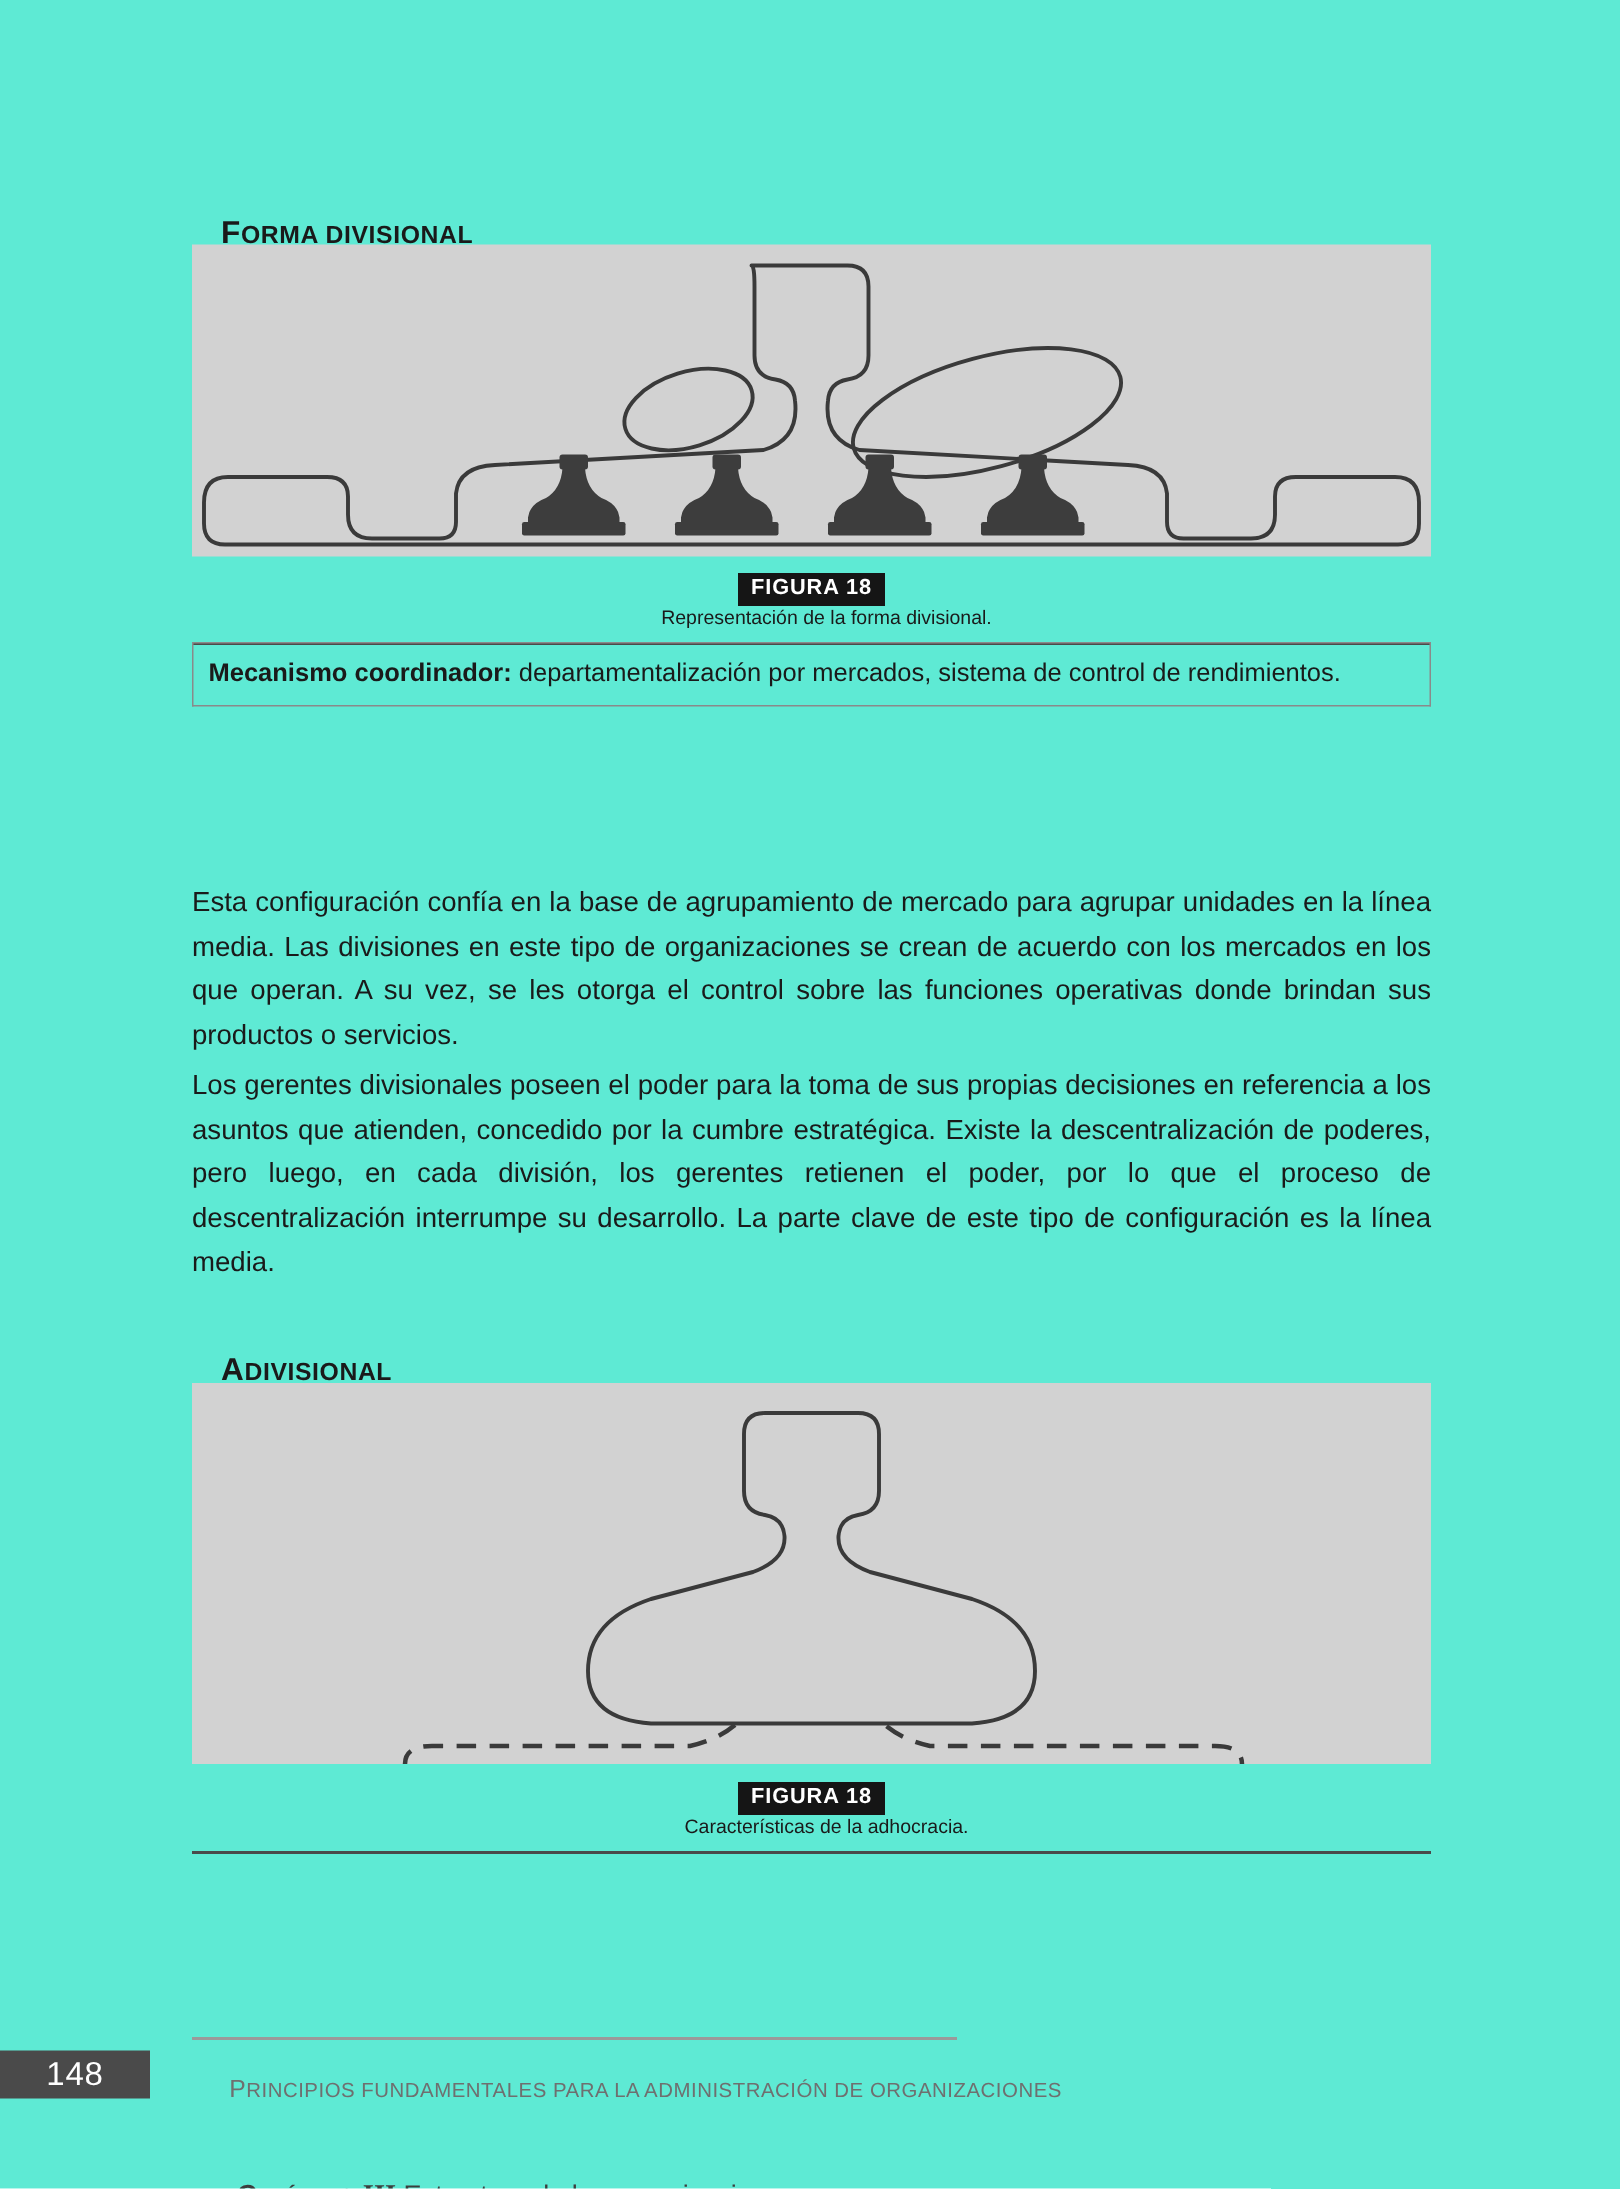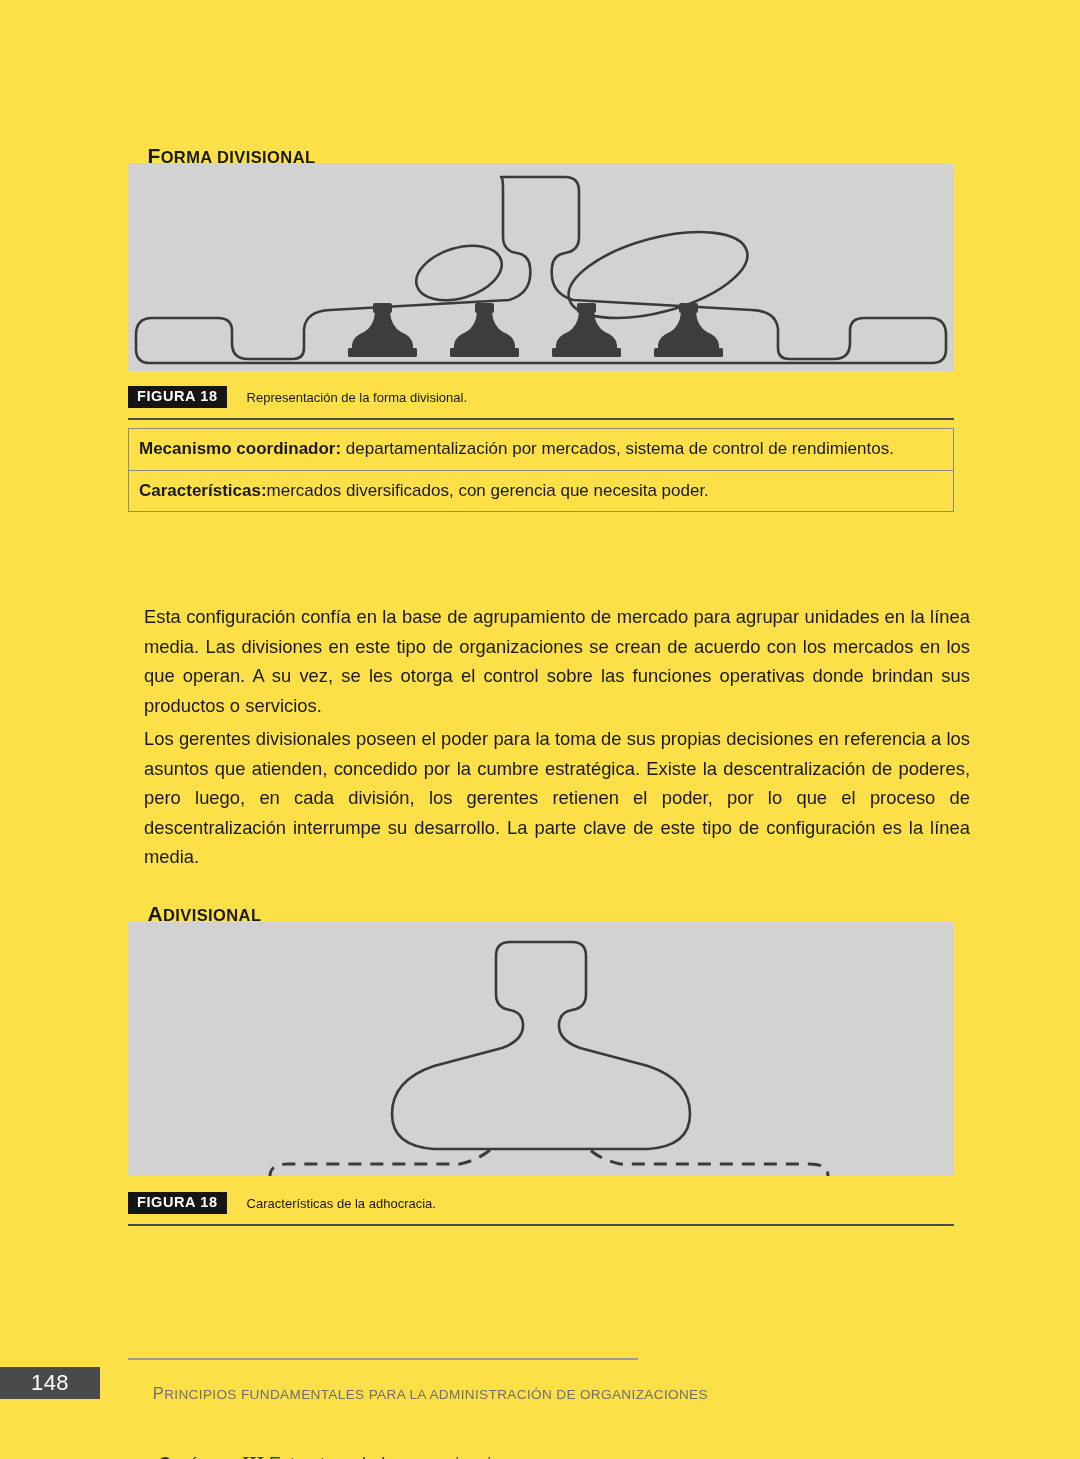"FORMA DIVISIONAL" .page { background: #fde047 -> #5eead4 }
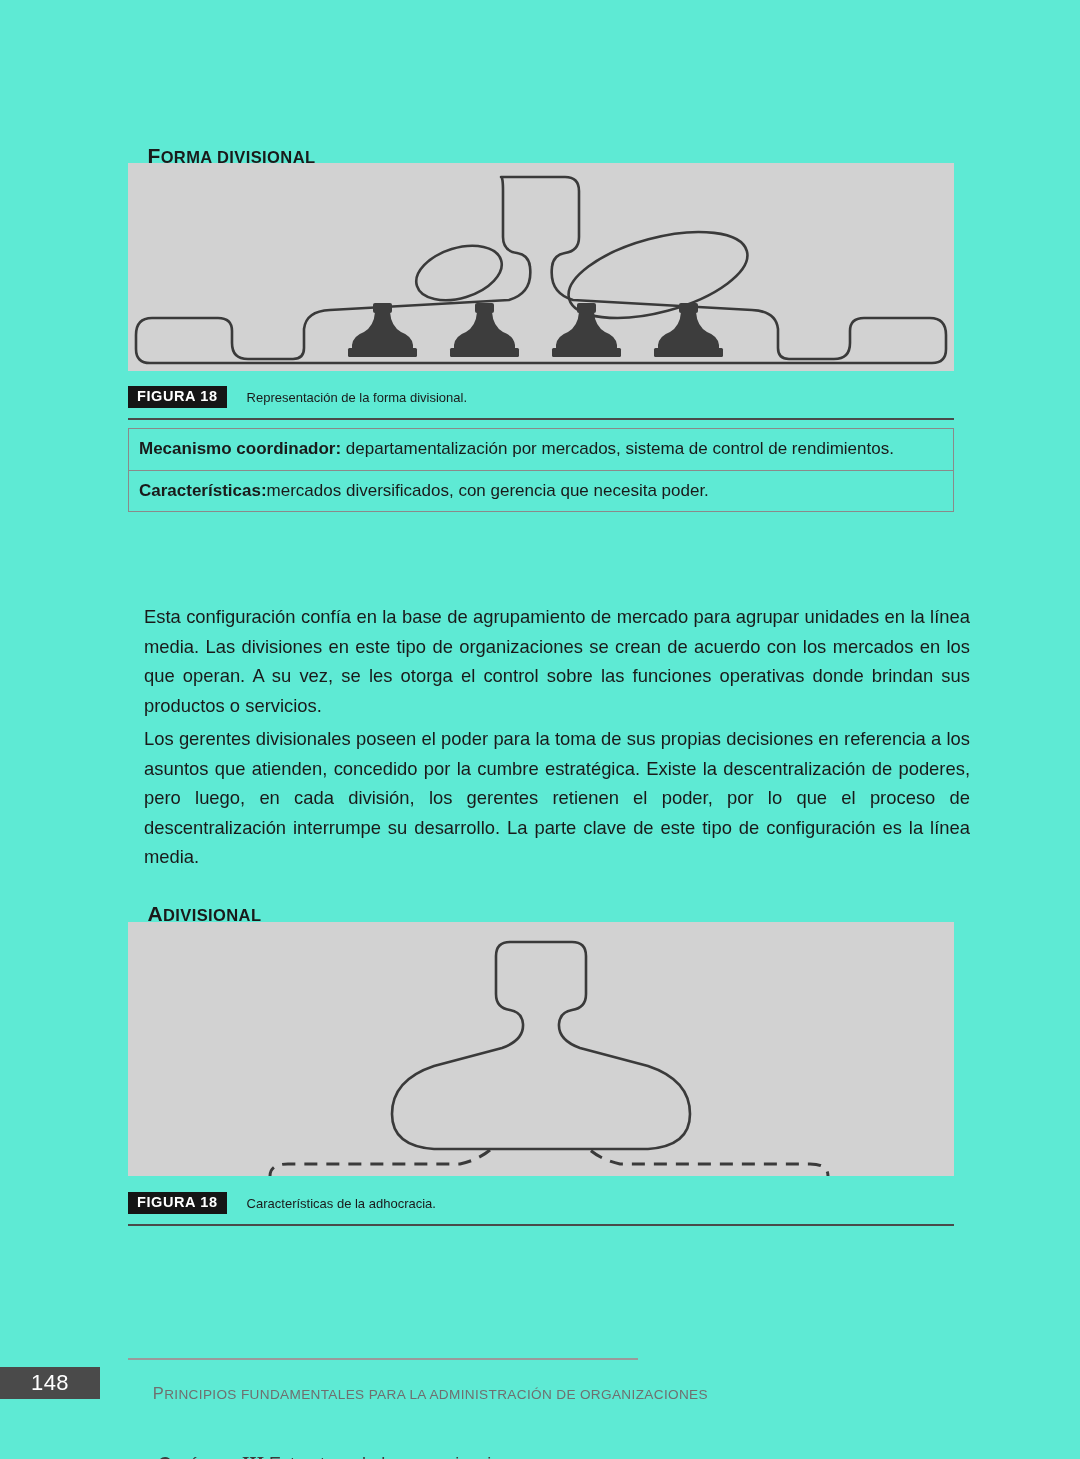"FIGURA 18" .figure-caption { flex-direction: none -> column; padding-bottom: 6px -> 16px }
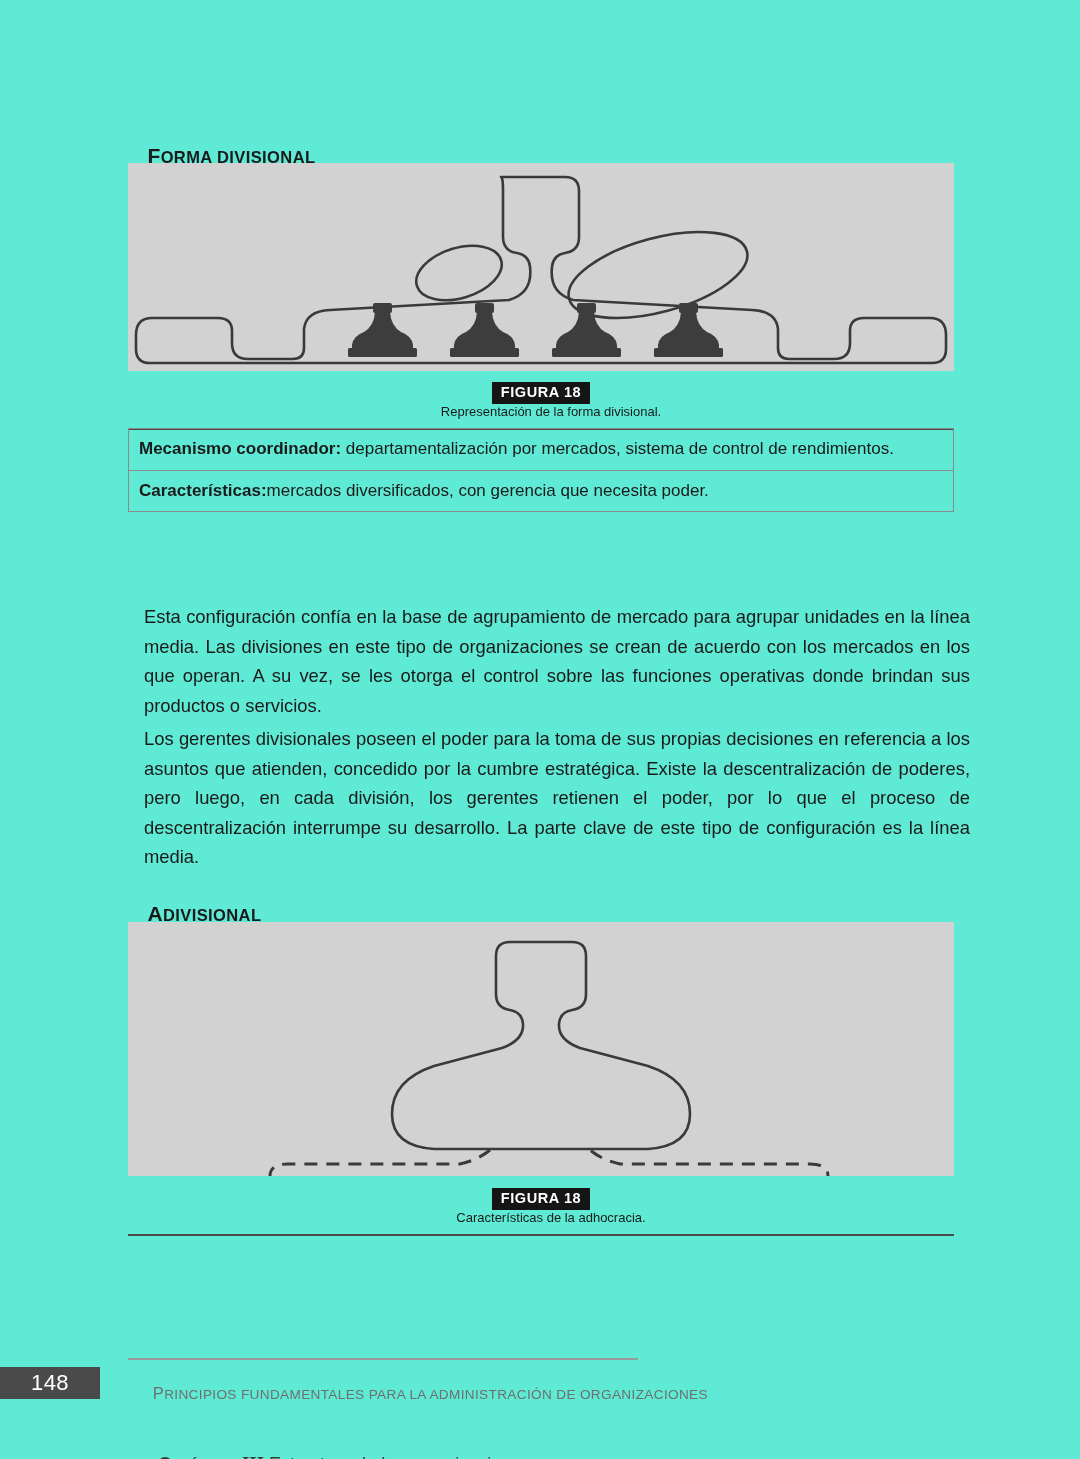"Características:mercados diversificados," tr { html: <tr> <td><b>Características:</b><span>mercados diversificados, con gerencia que necesita poder.</span></td> </tr> -> none }
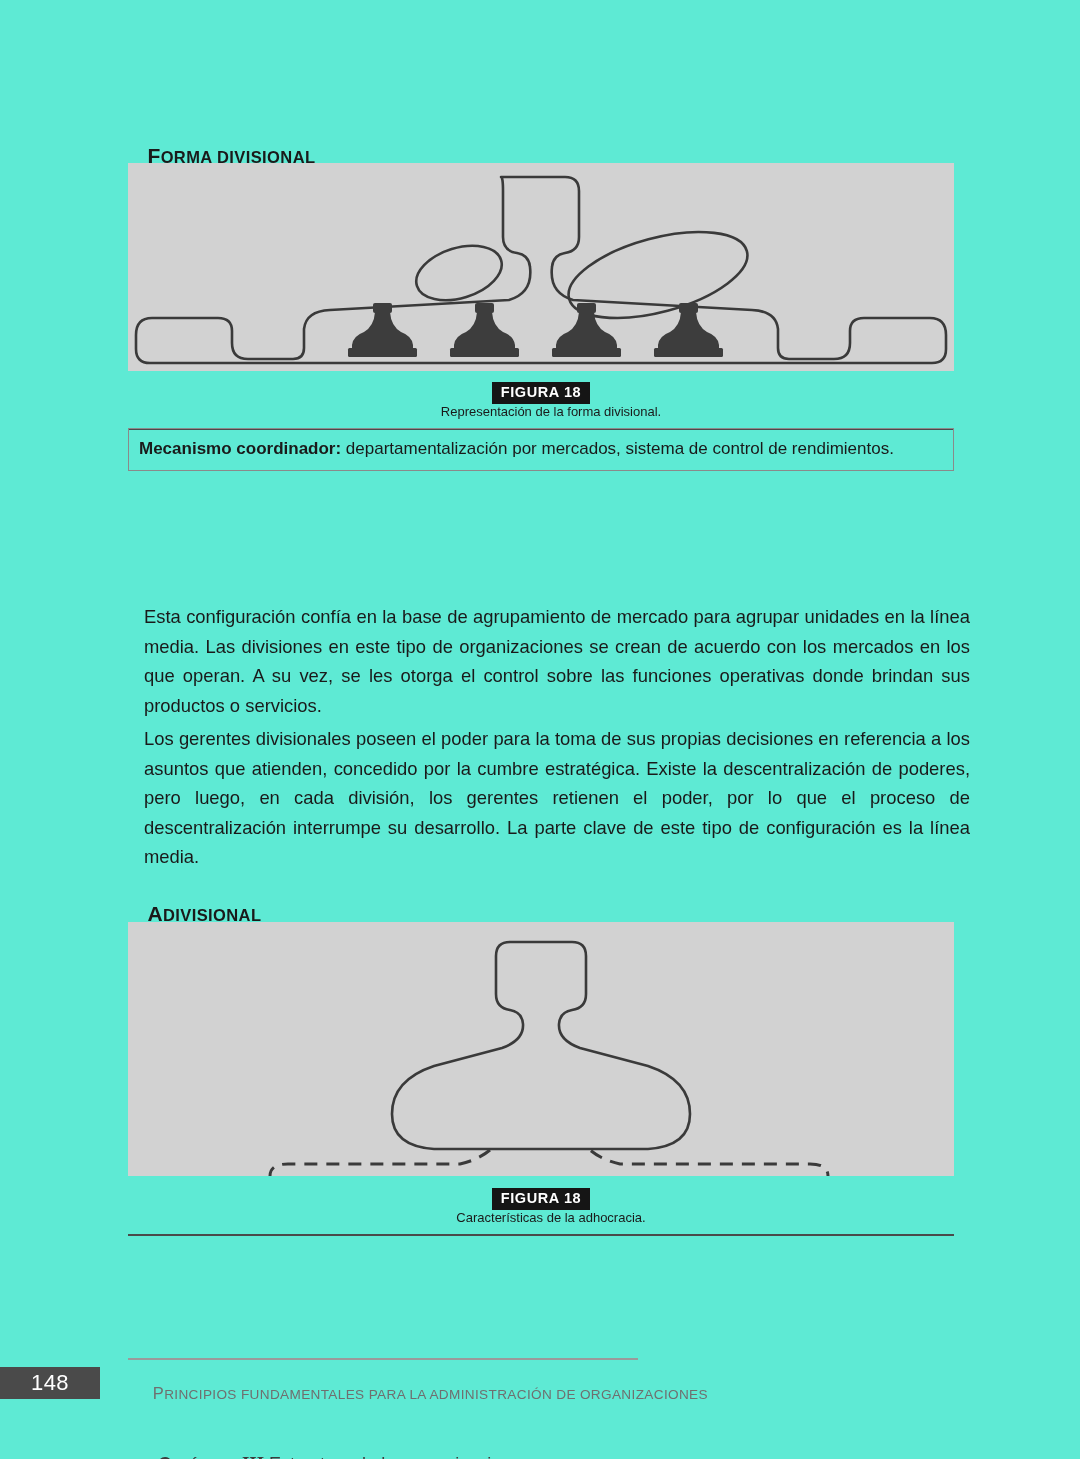"Esta configuración confía en la" .body-paragraph { margin: 16px -> 0 }
